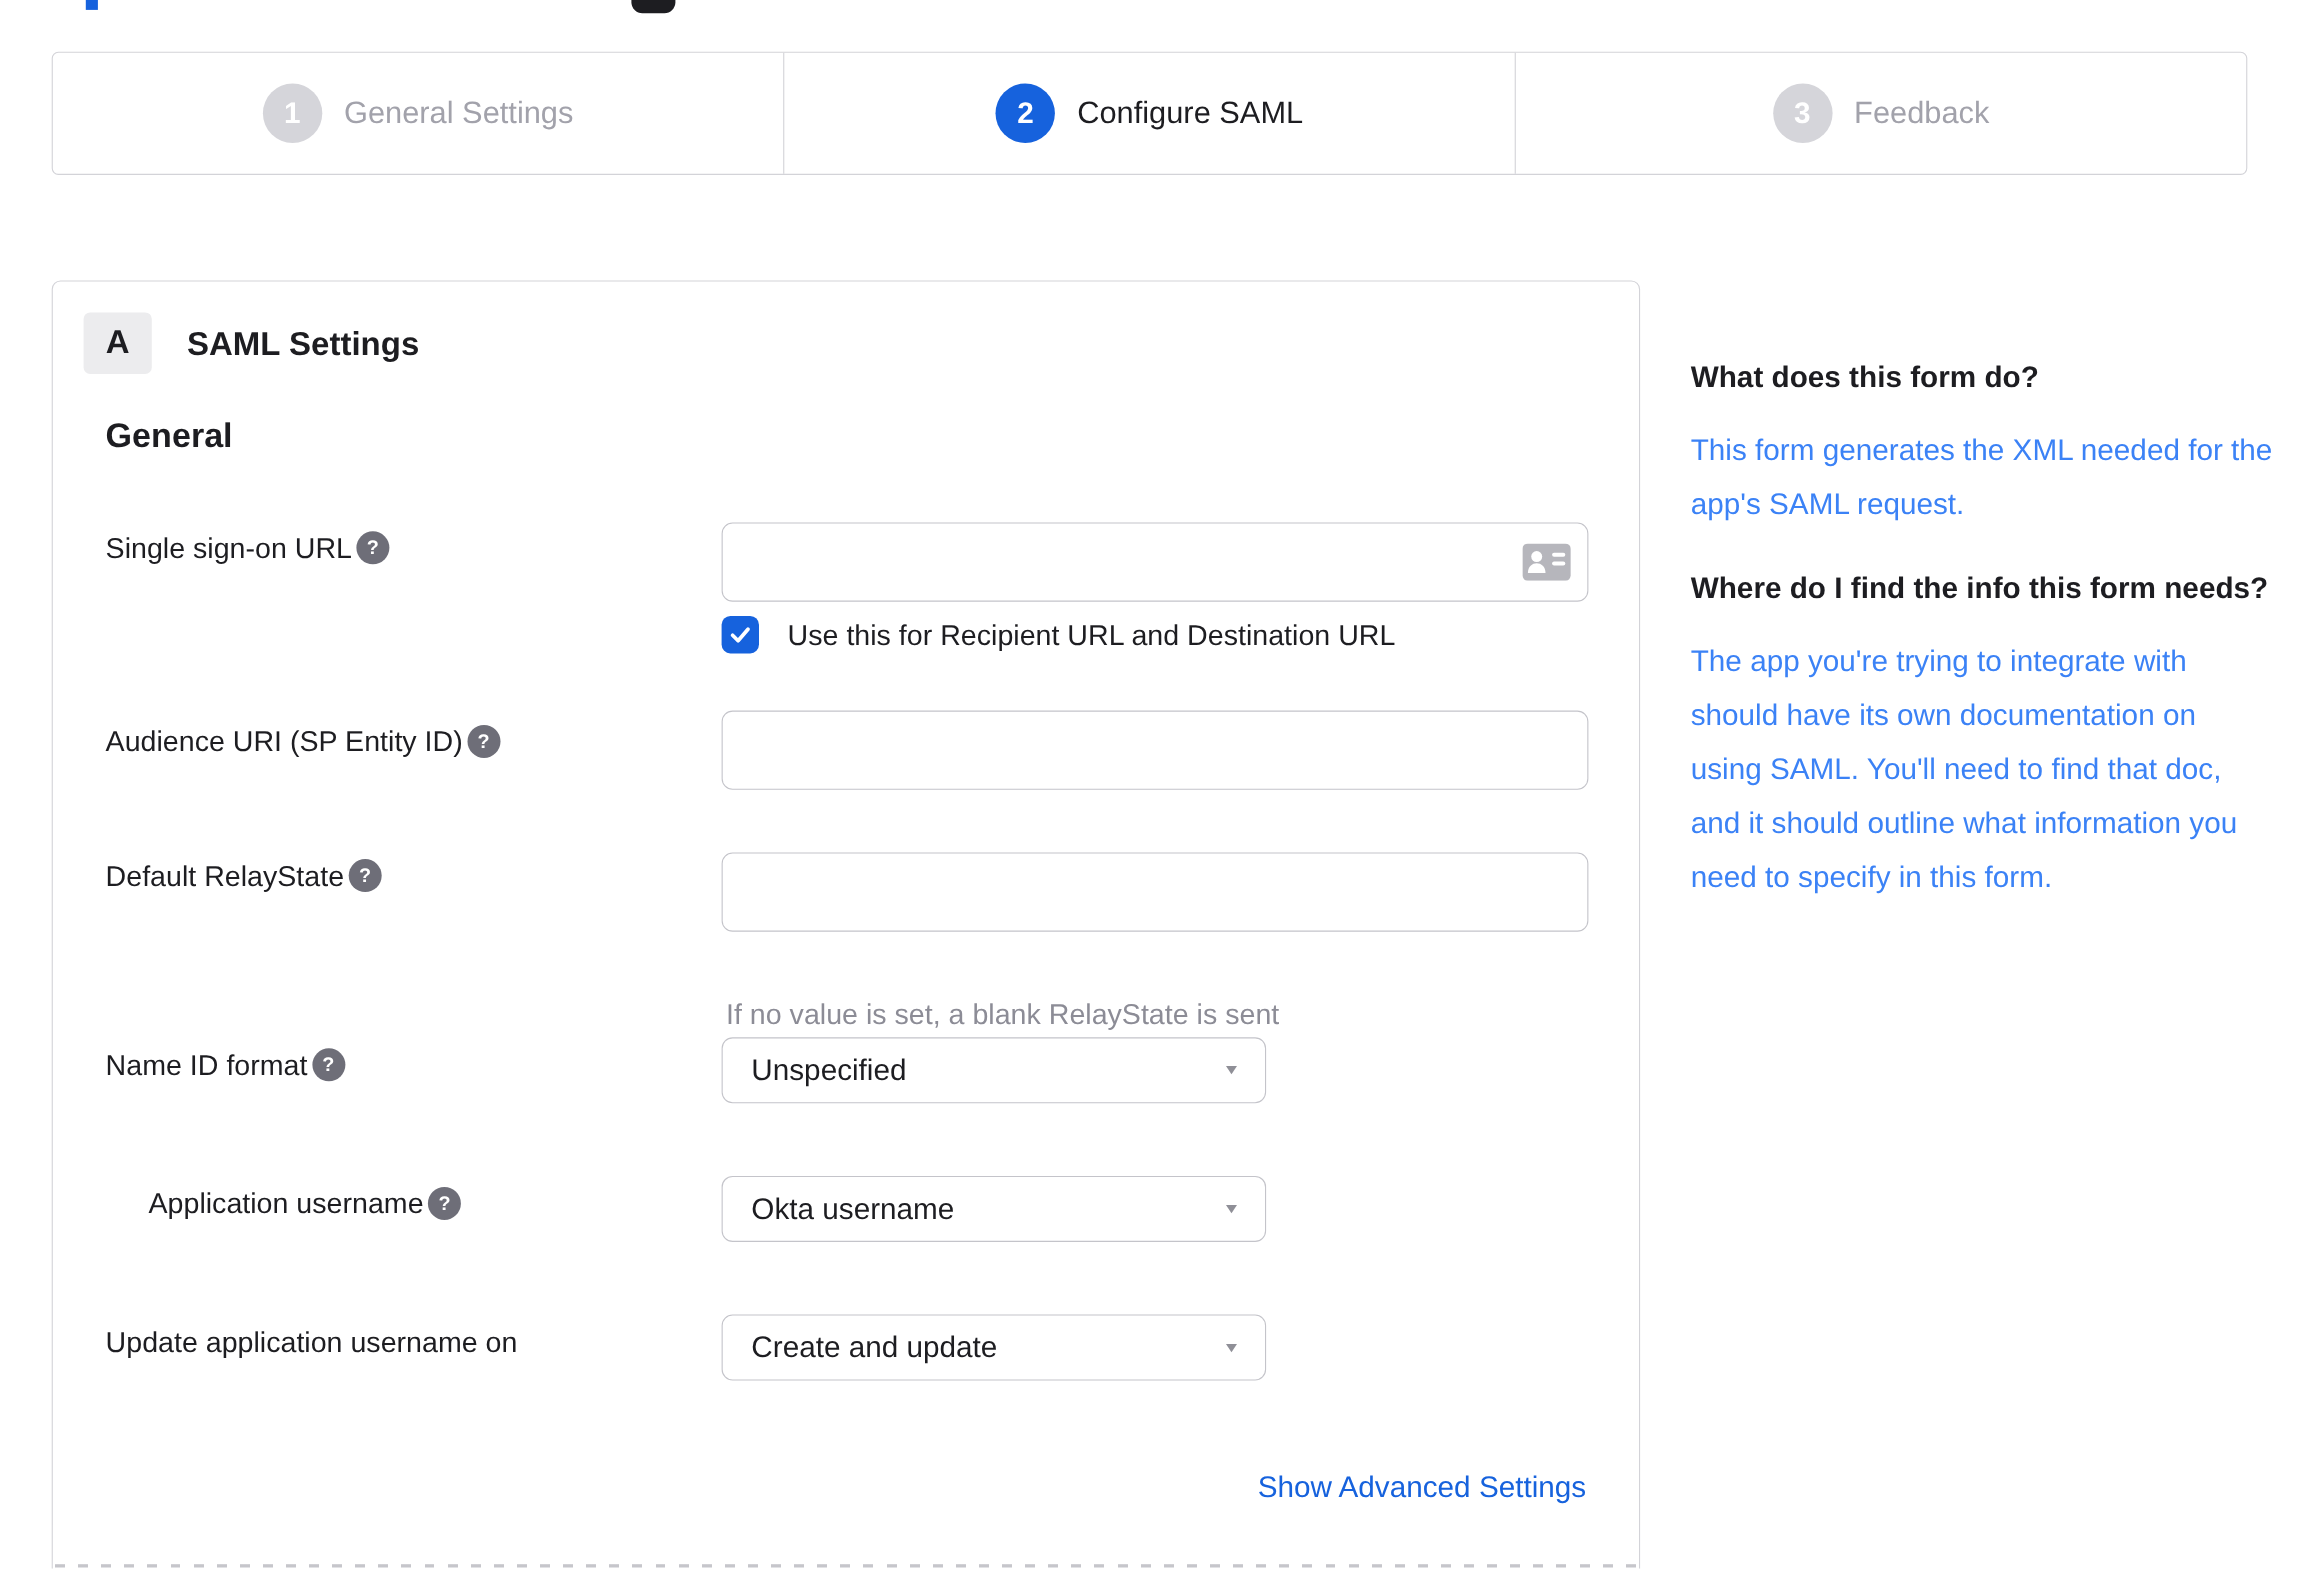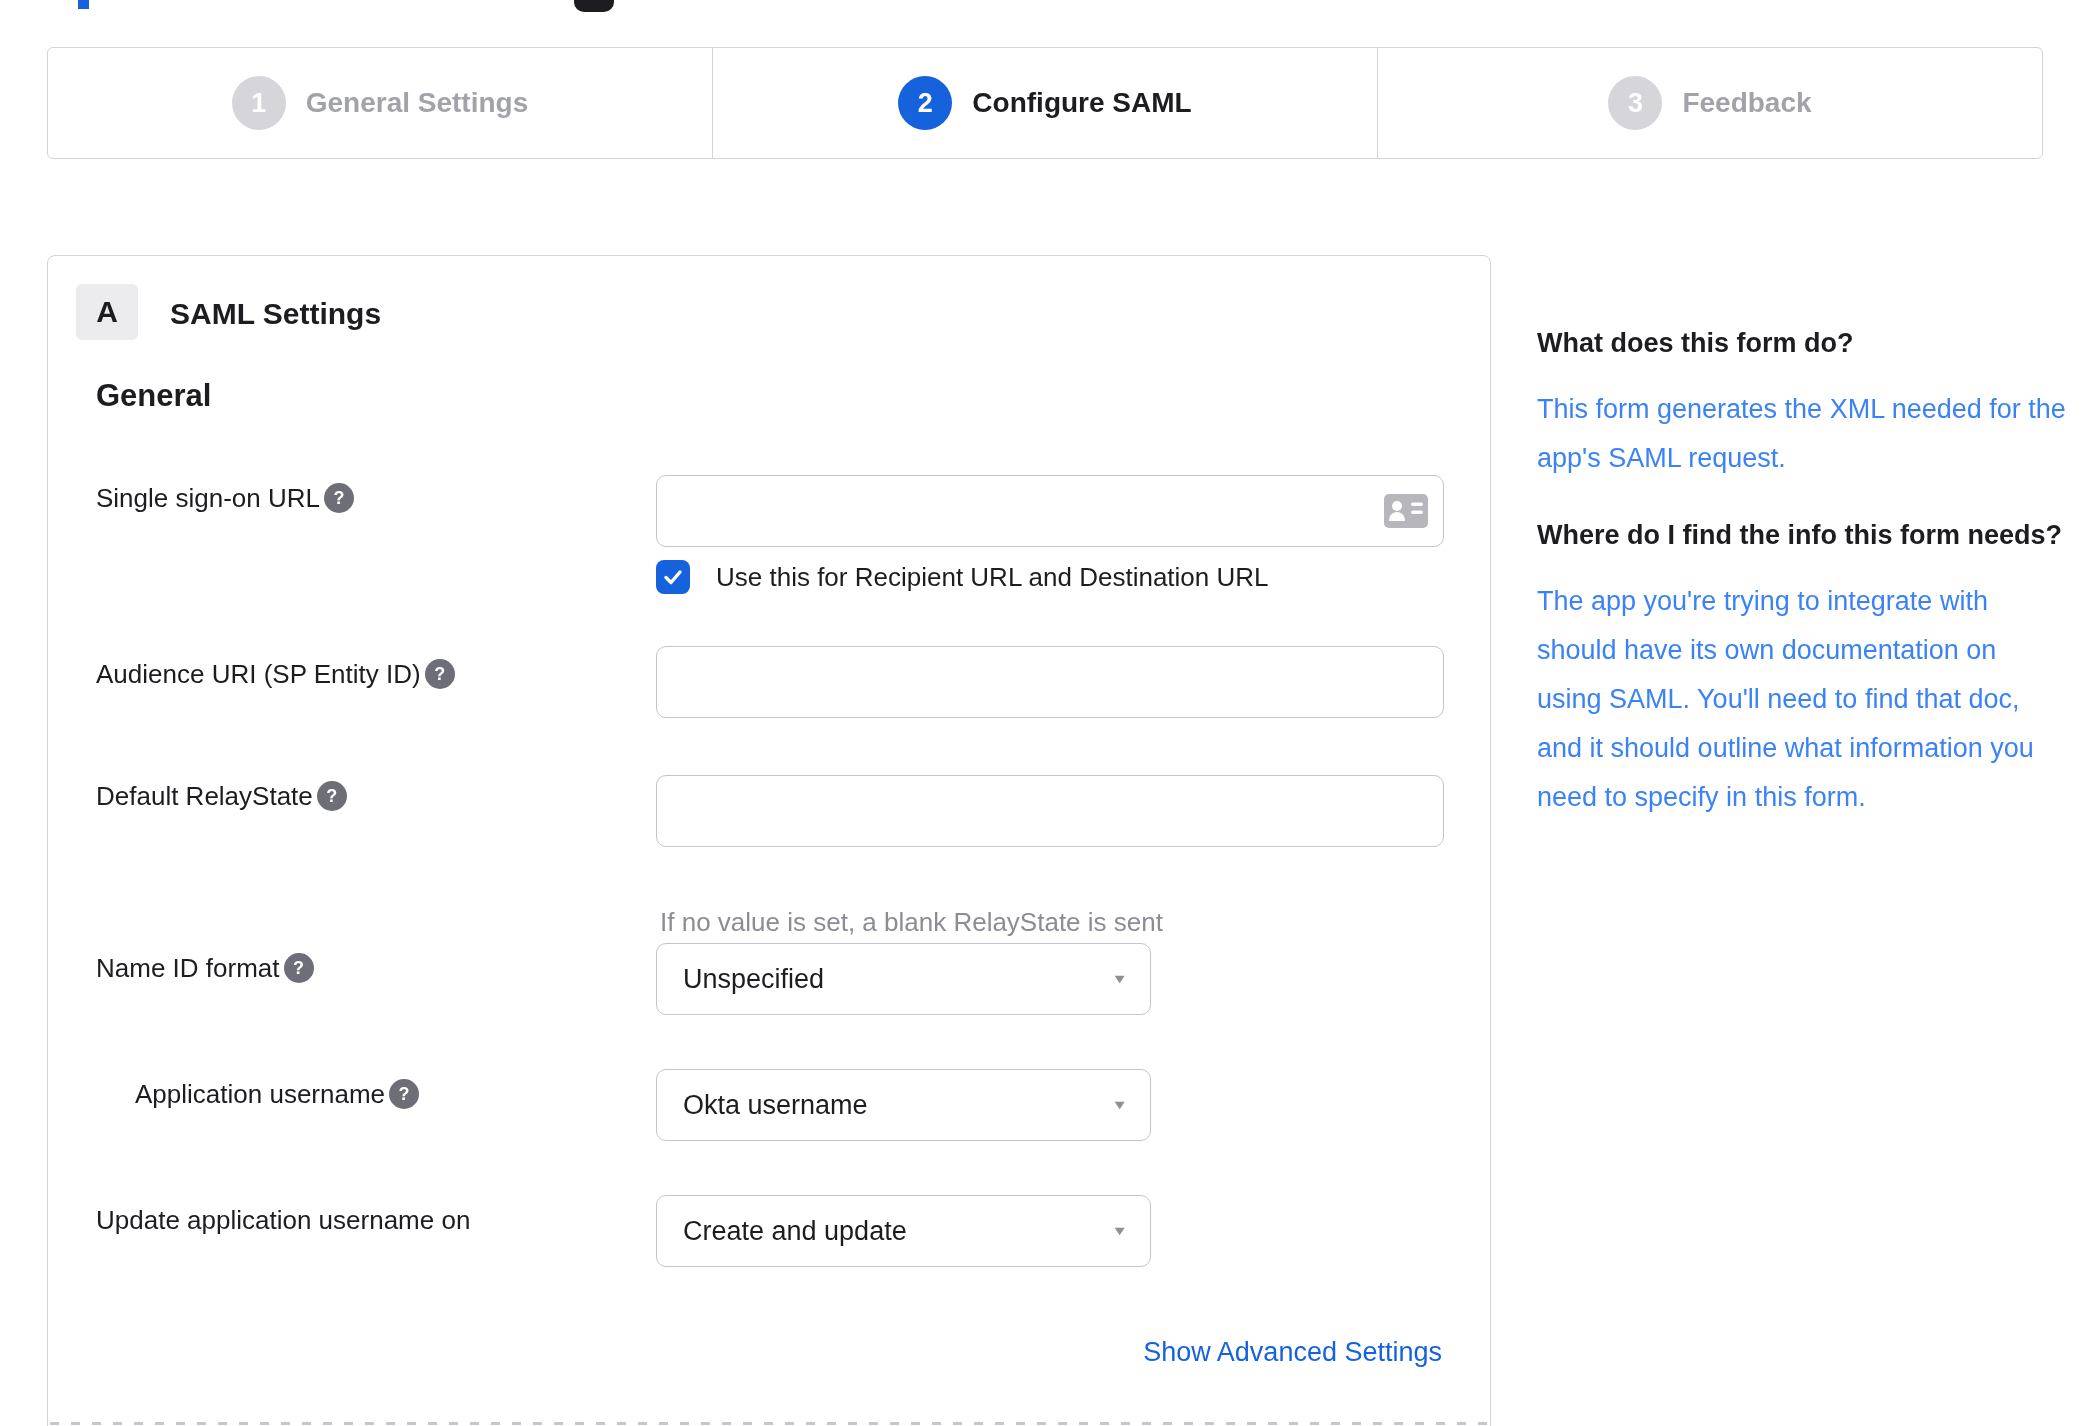"General Settings" .step-label { font-weight: 700 -> 400 }
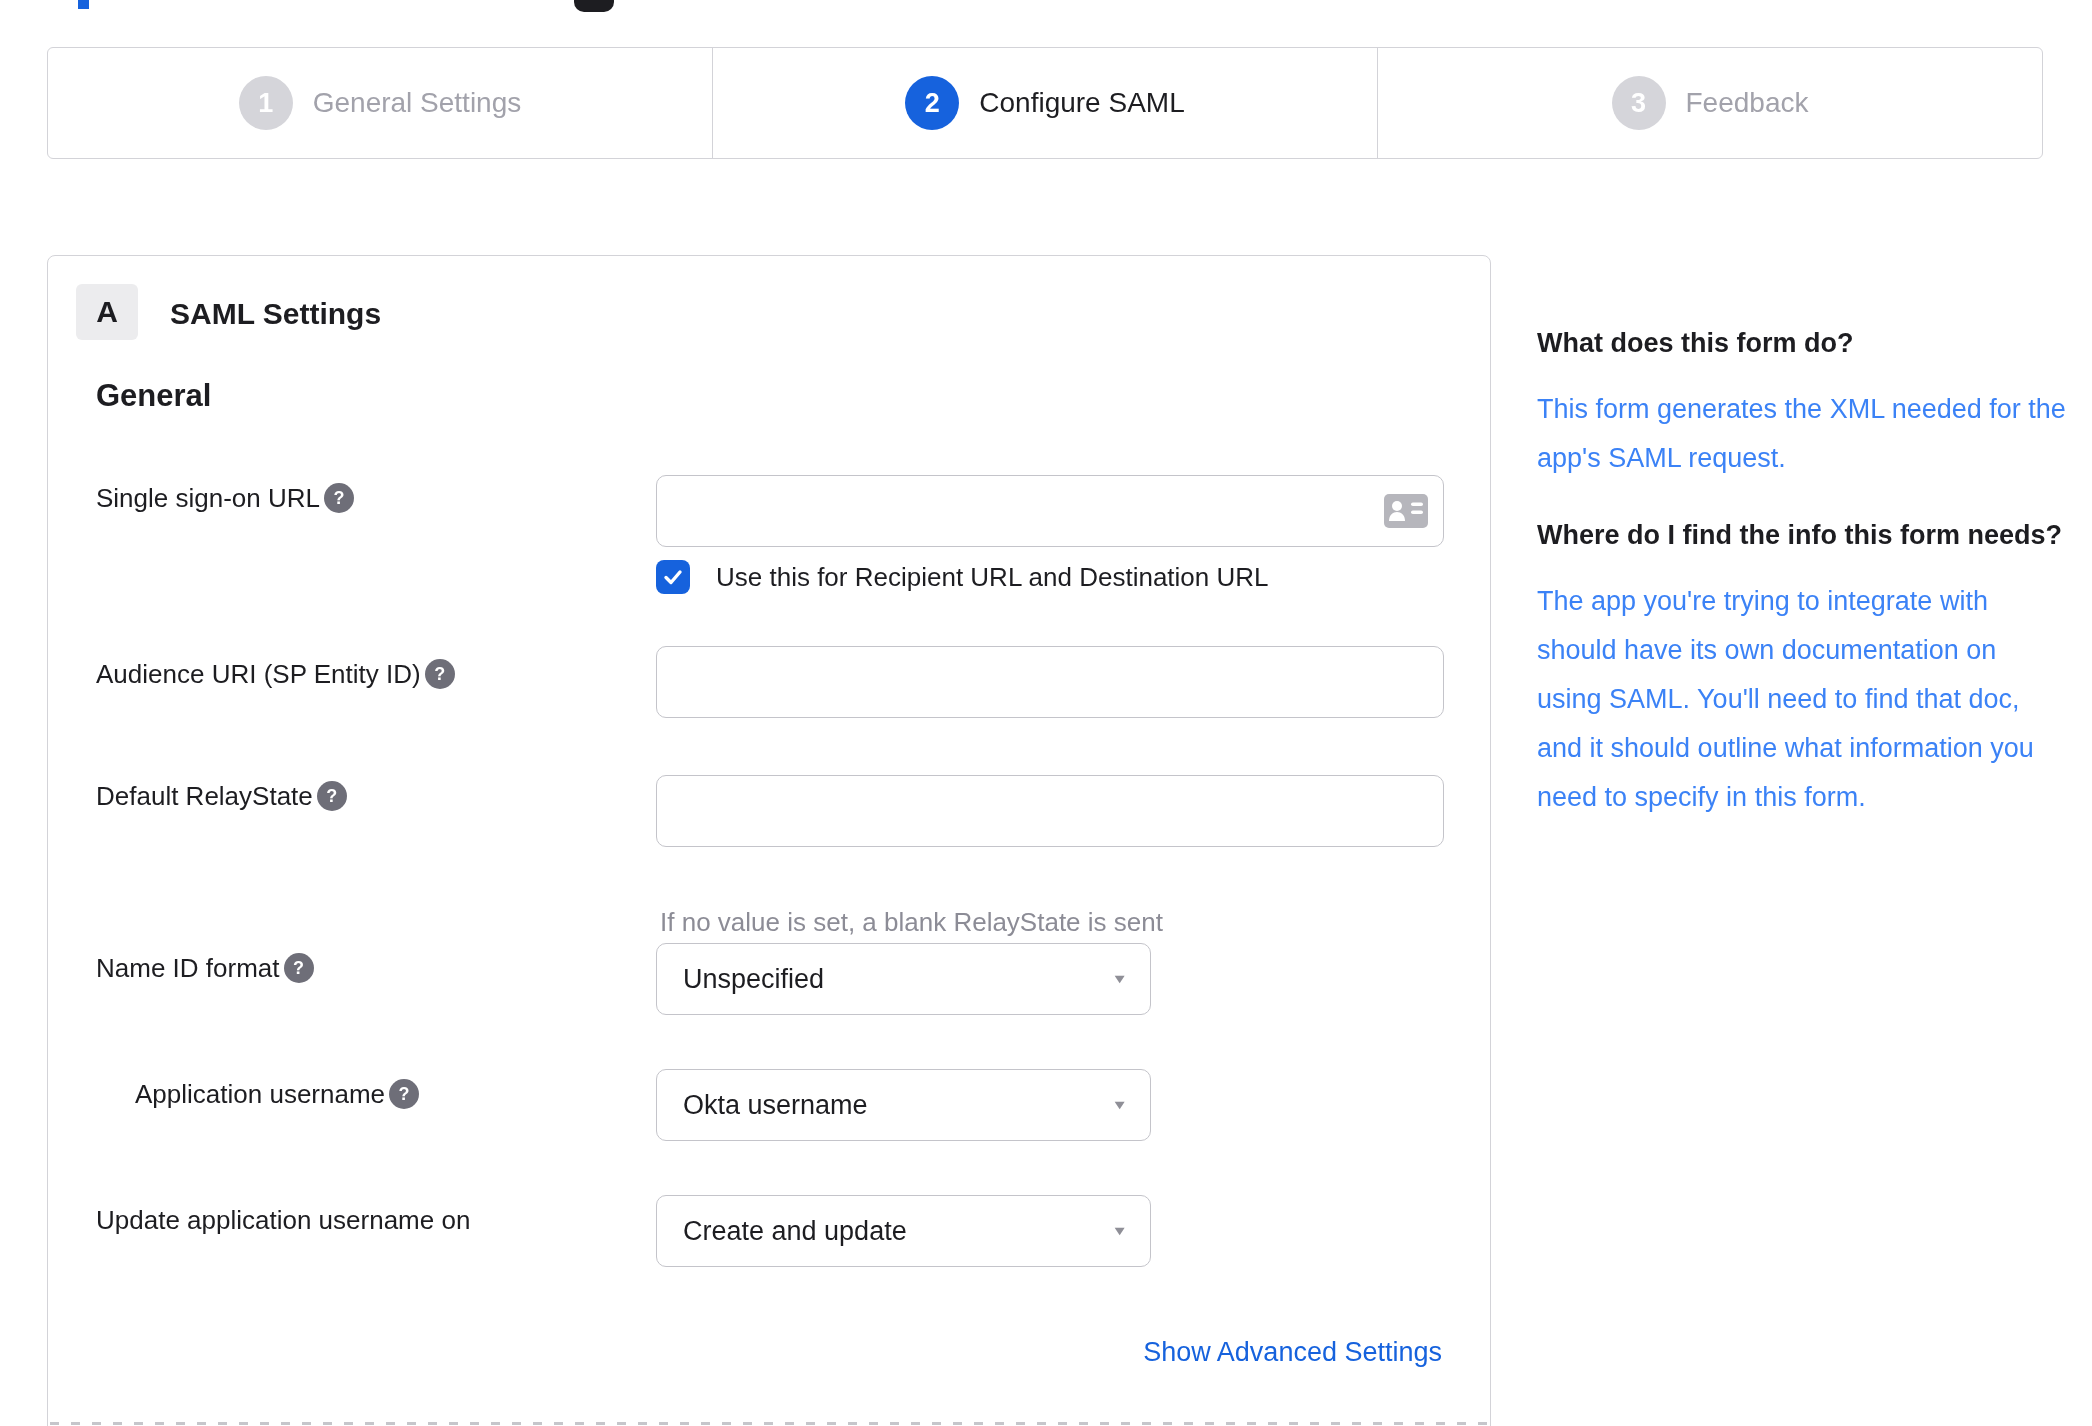"Unspecified" .select { height: 72px -> 60px }
